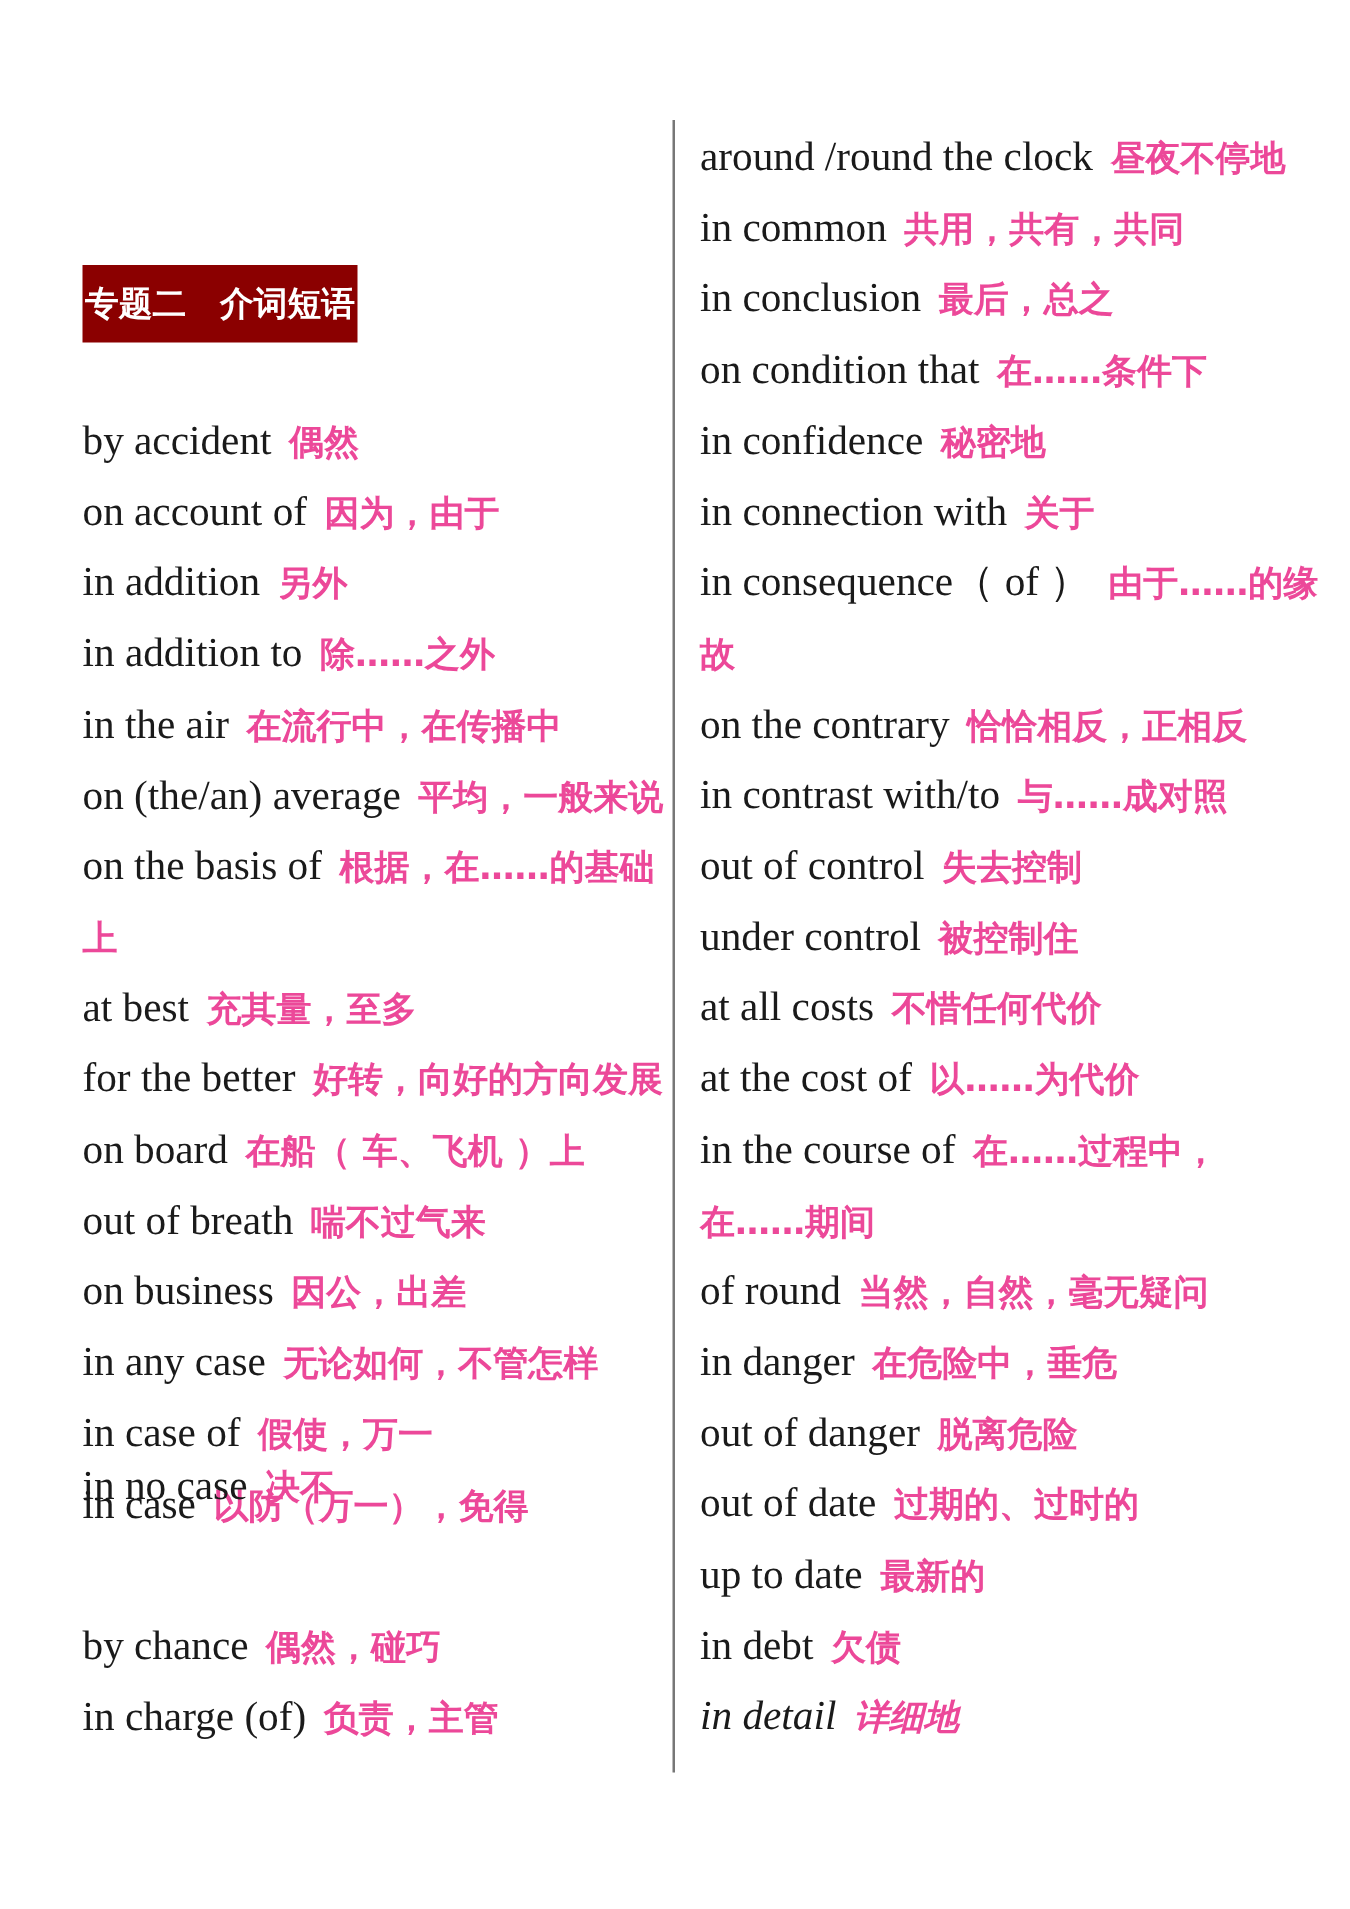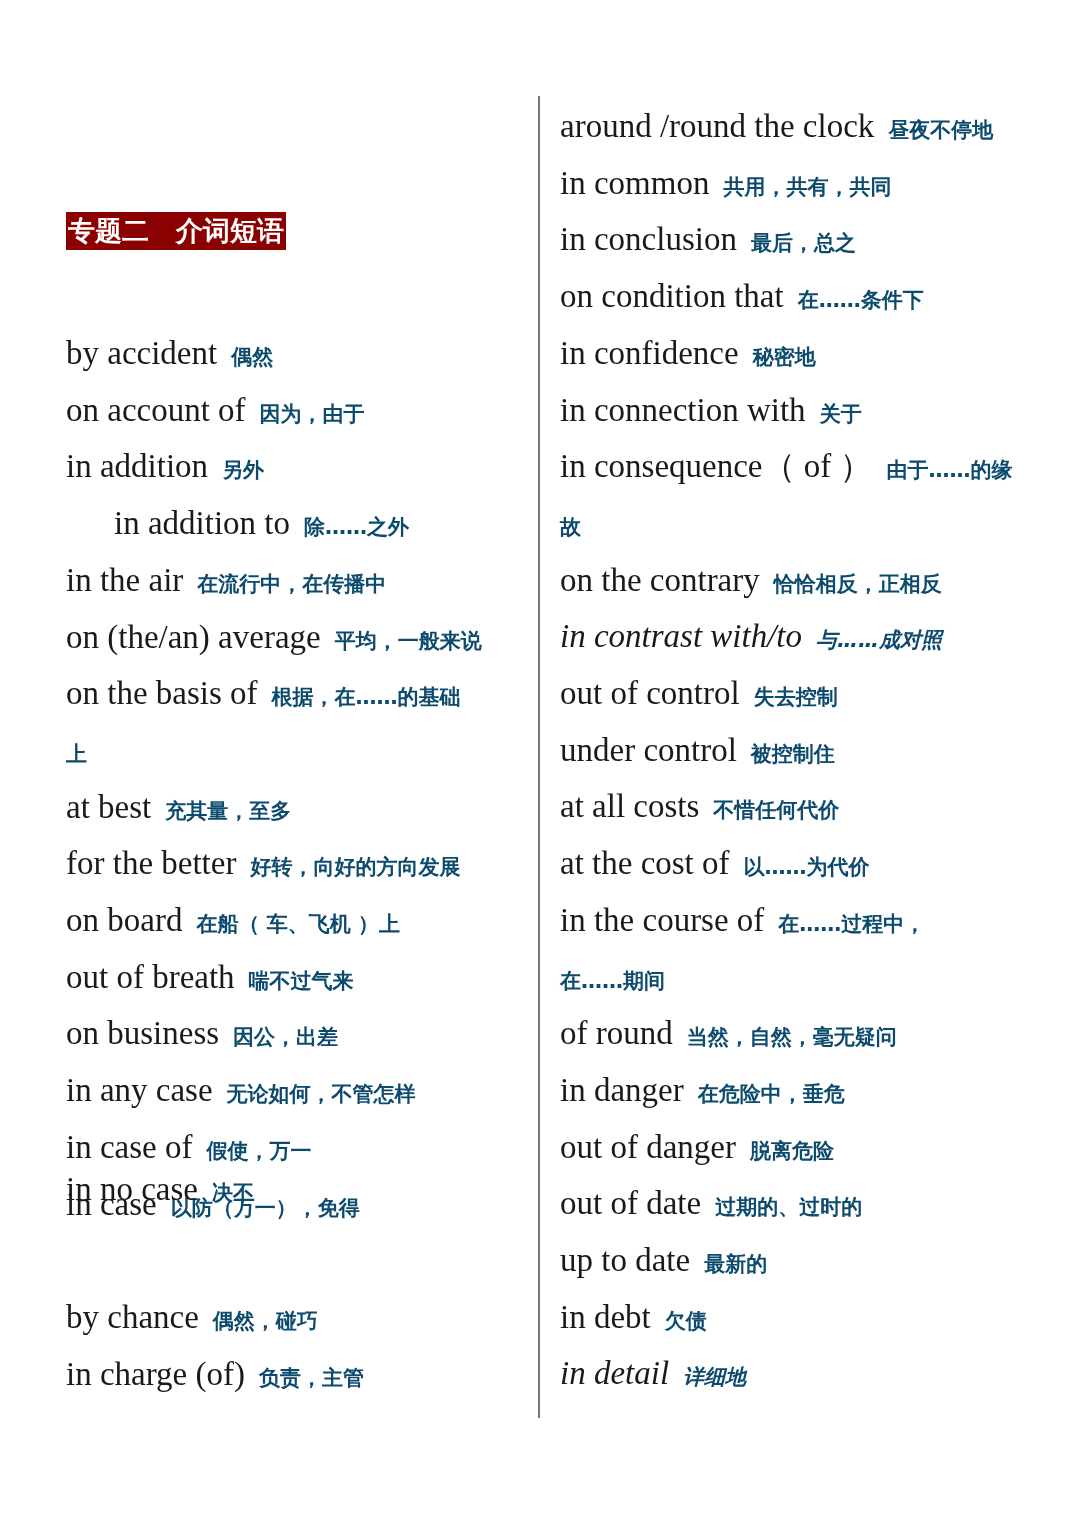"昼夜不停地" .zh { color: #0c4a6e -> #ec4899; font-size: 21px -> 28px }
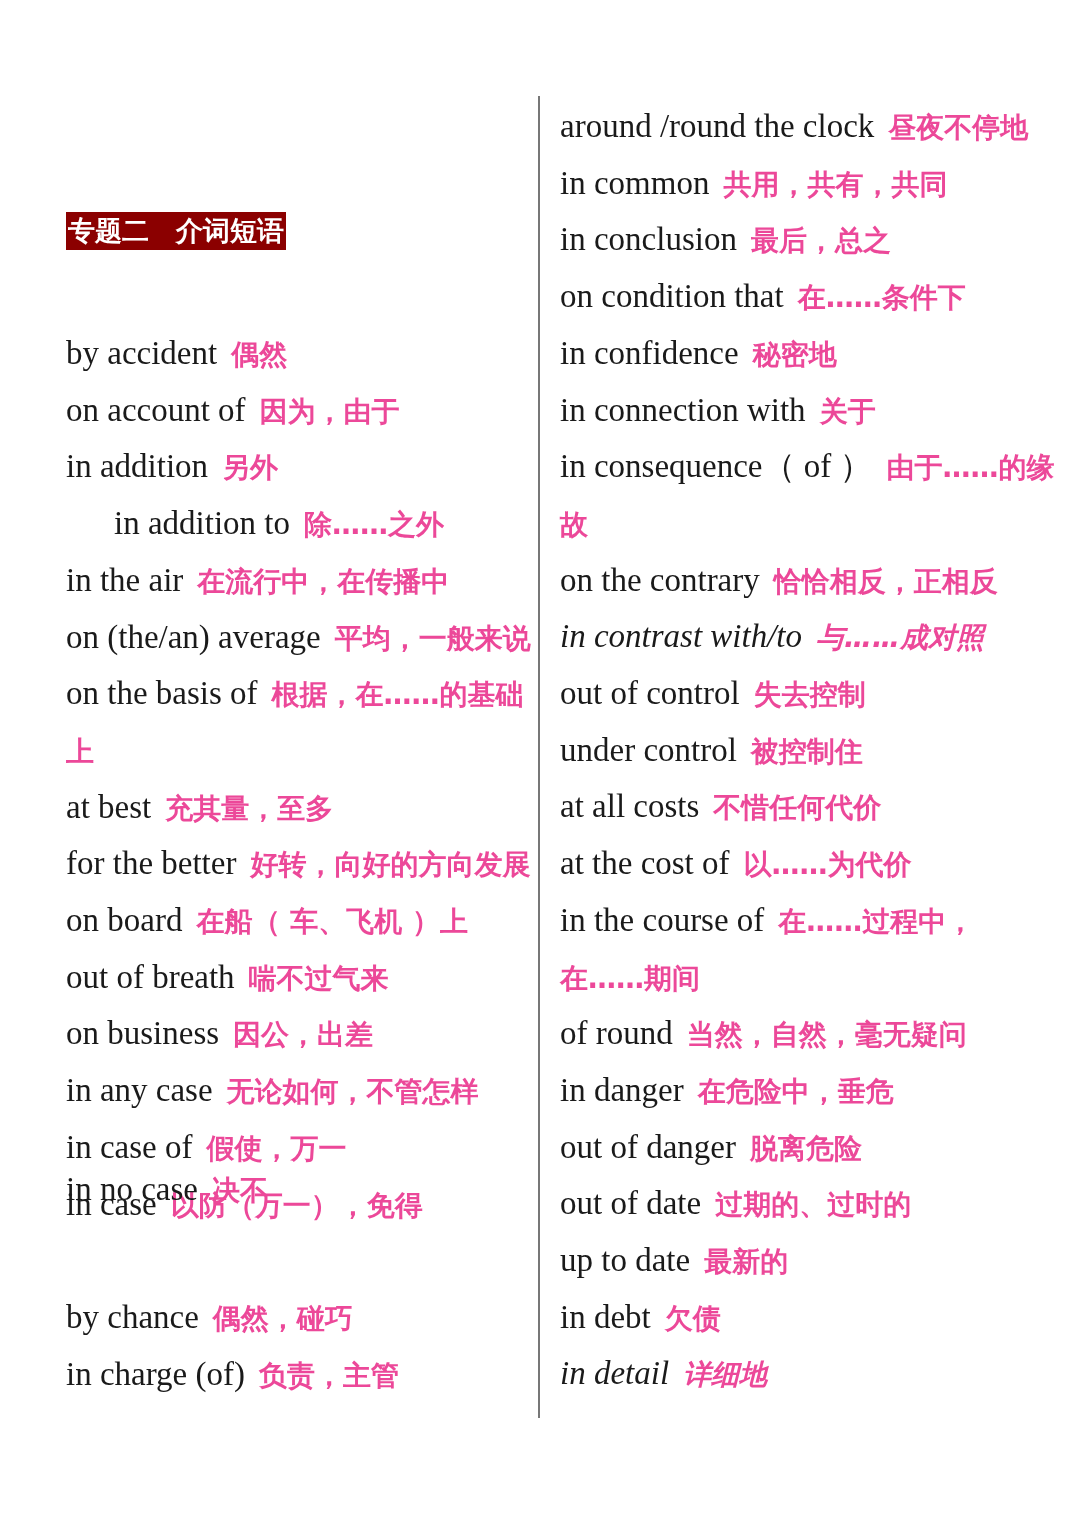"专题二 介词短语" .heading { height: 38px -> 62px }
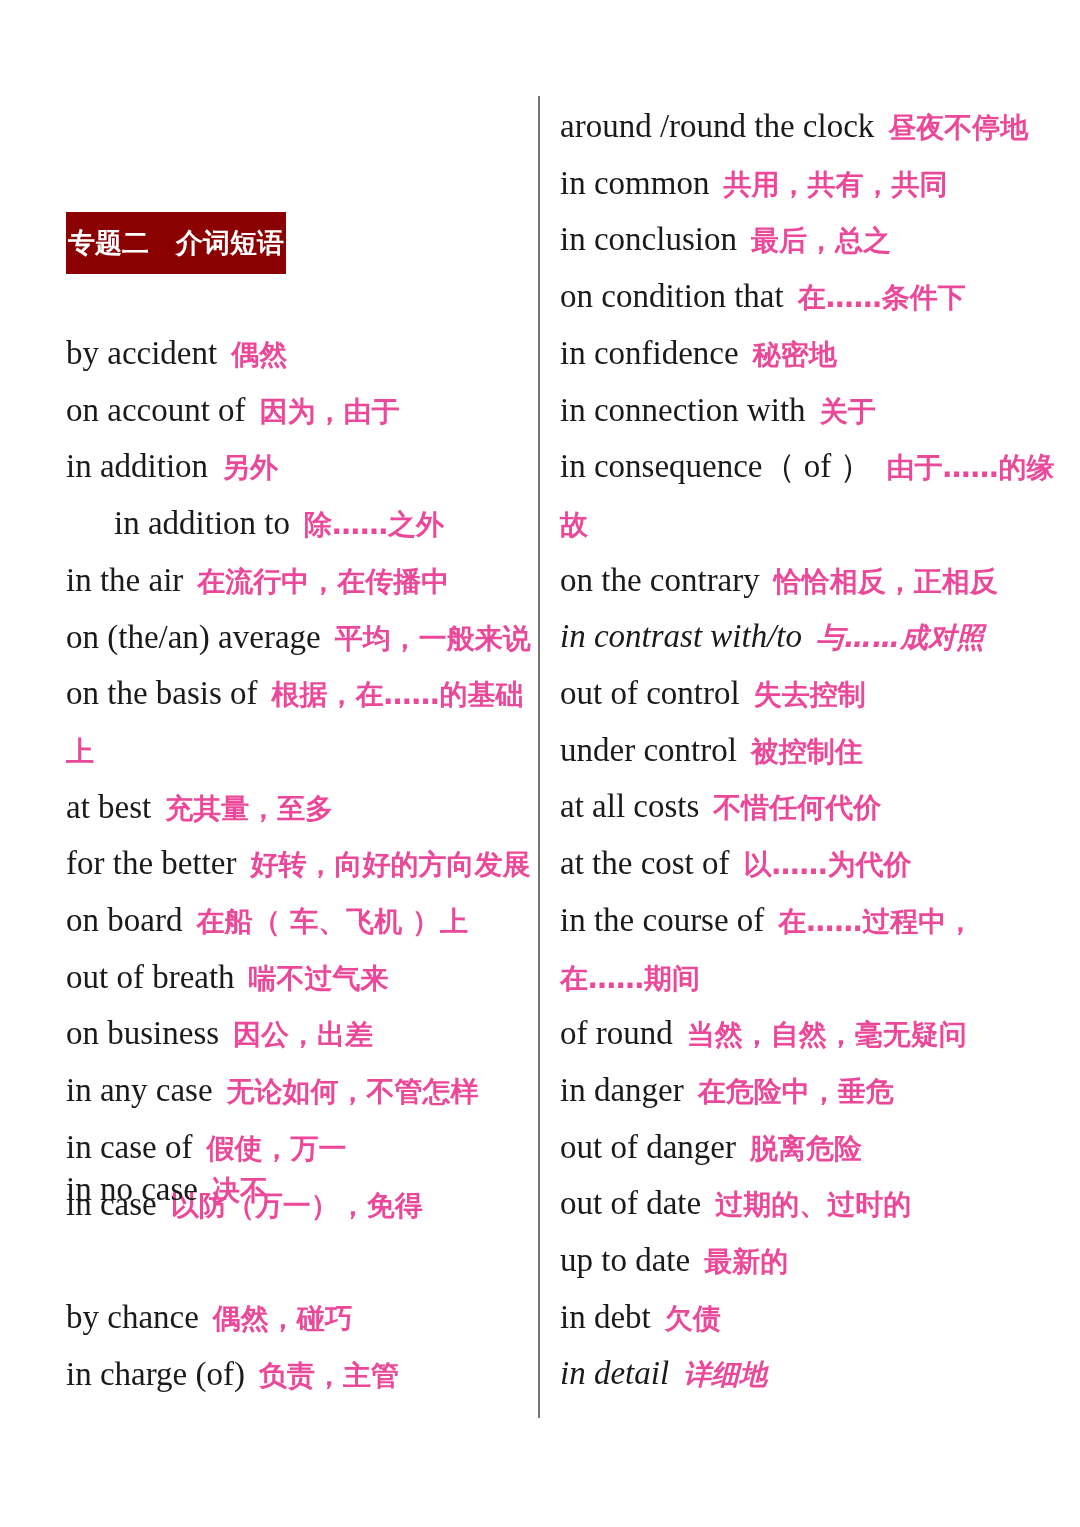"in addition to 除……之外" div.line { margin-left: 48px -> none }
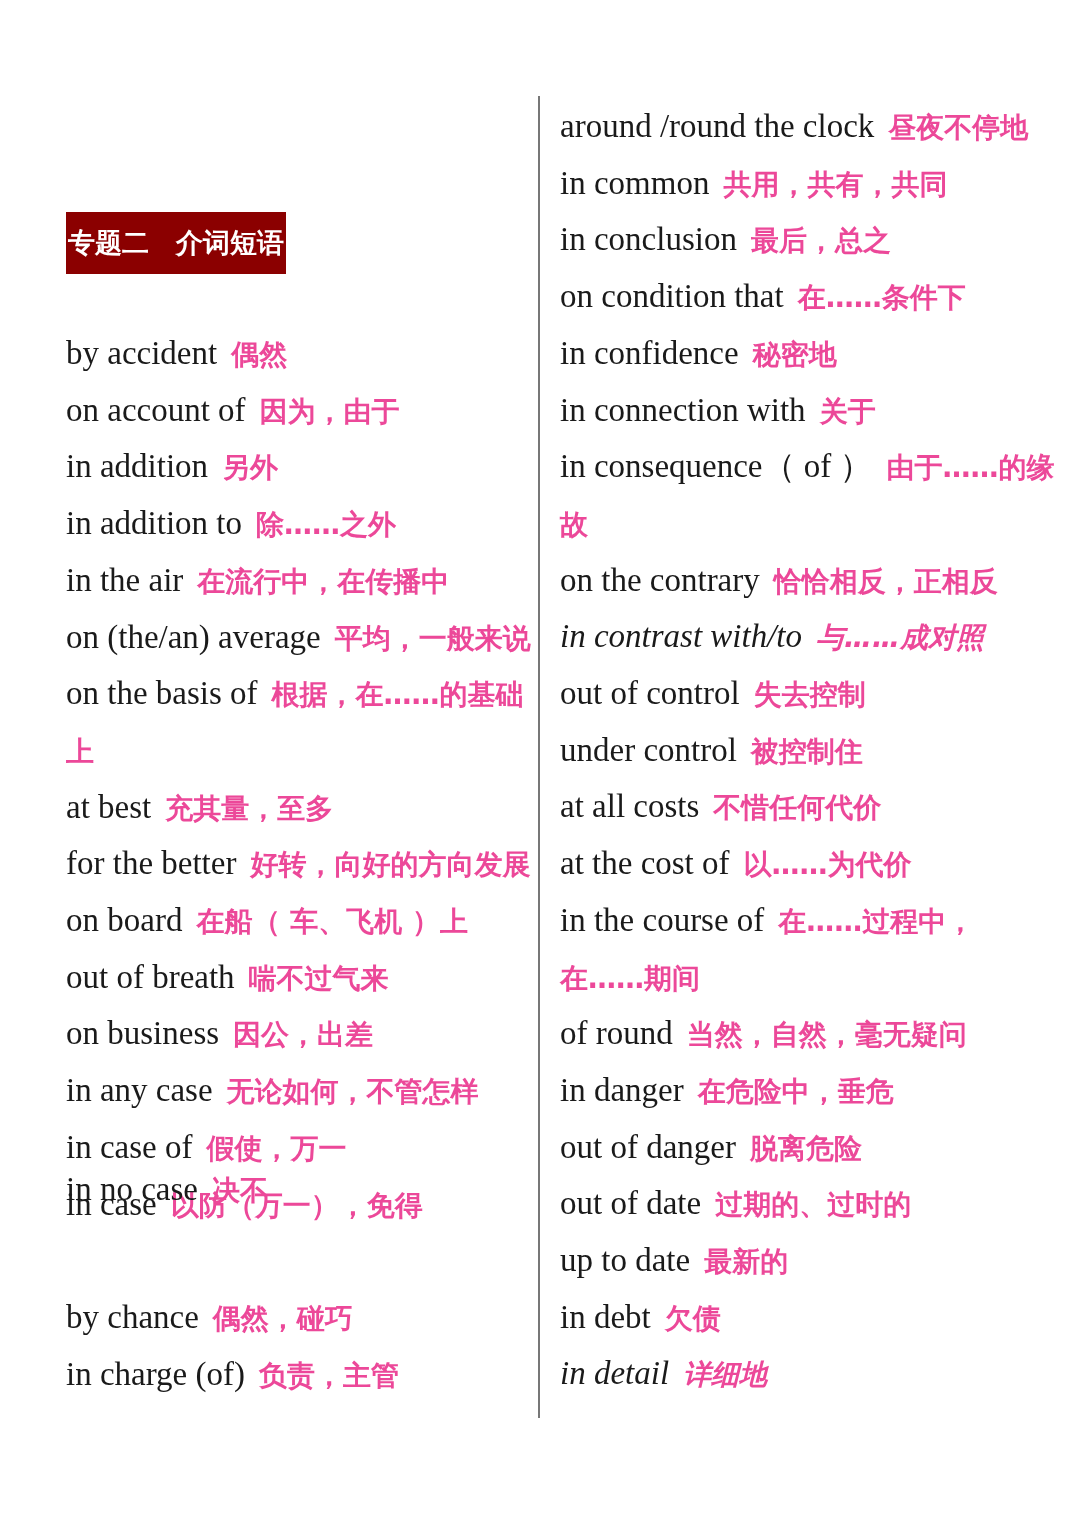"in contrast with/to 与……成对照" div.line { font-style: italic -> none }
